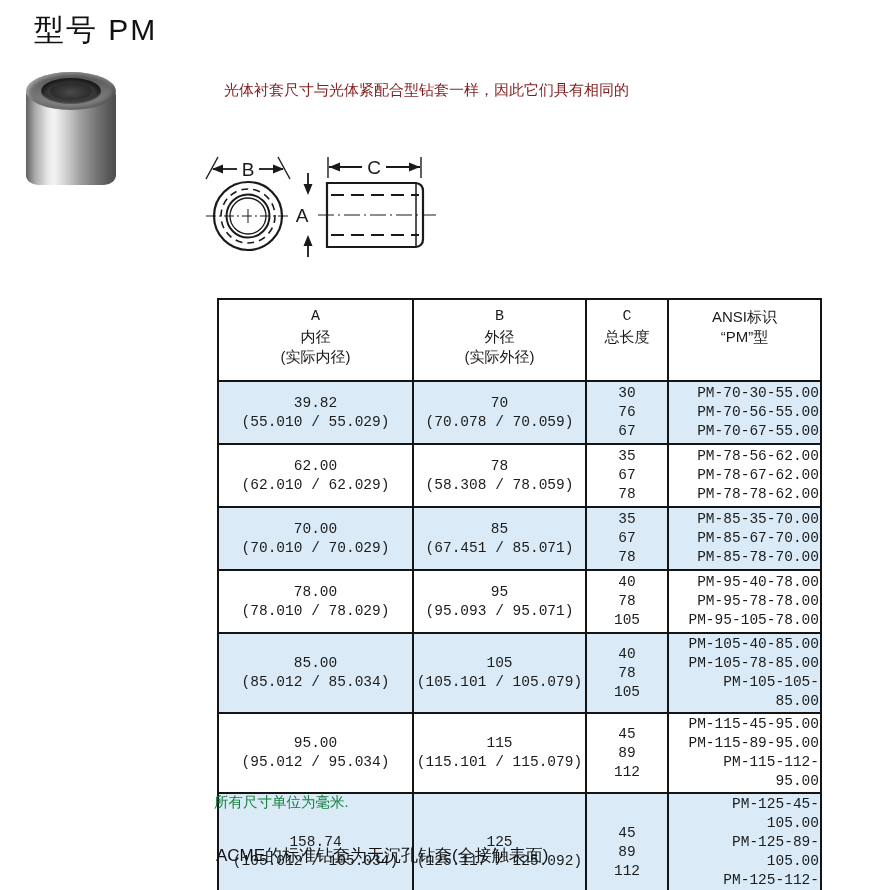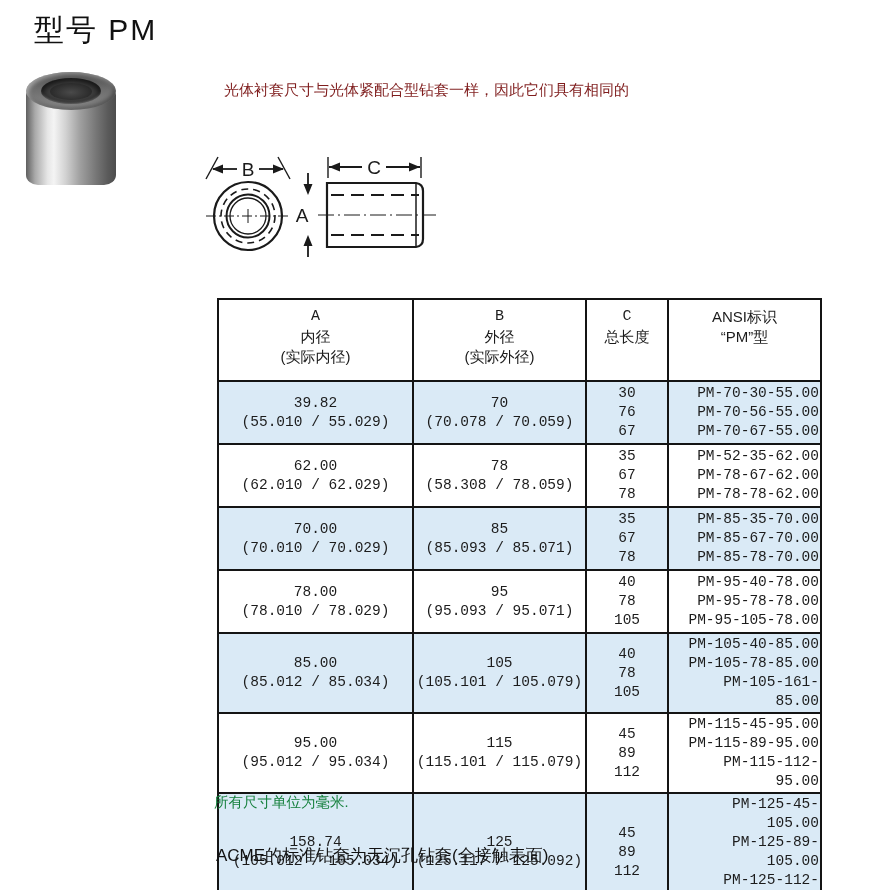"PM-52-35-62.00" div { text: PM-52-35-62.00 -> PM-78-56-62.00 }
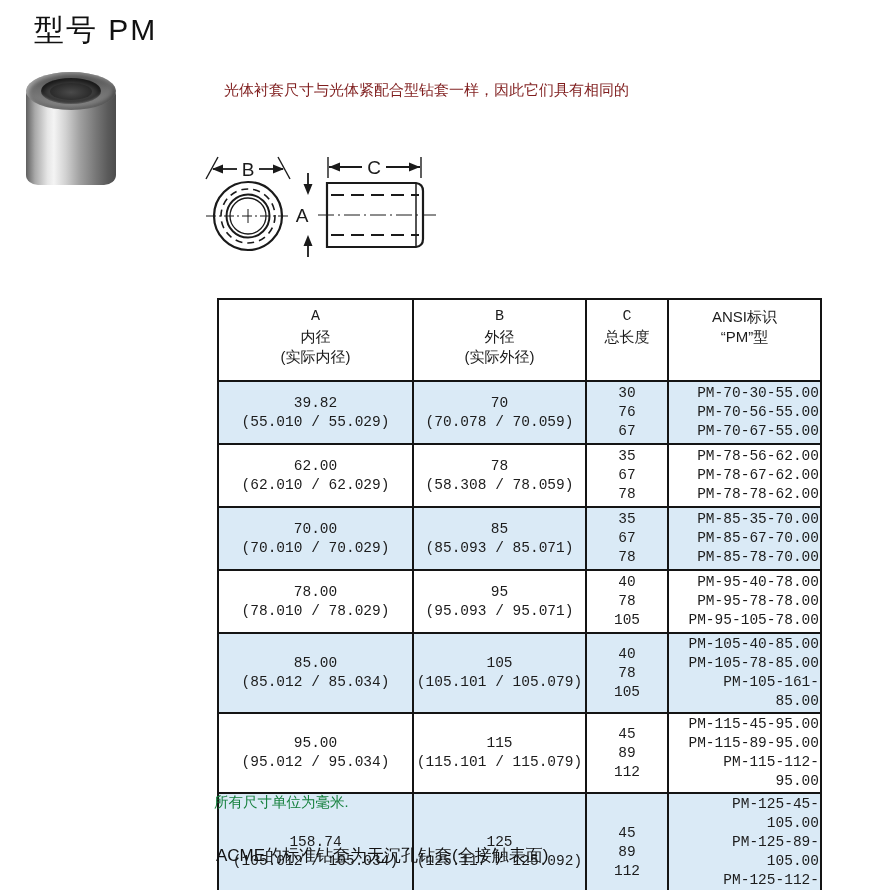"(85.093 / 85.071)" div { text: 85.093 -> 67.451 }
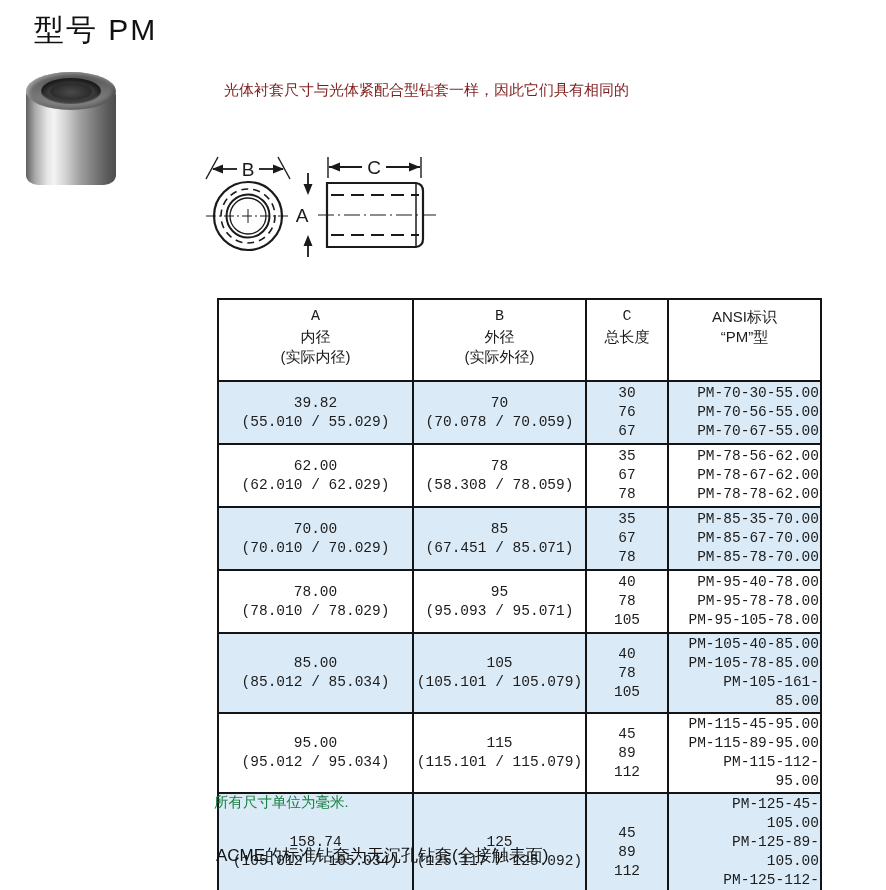"PM-105-161-85.00" div { text: PM-105-161-85.00 -> PM-105-105-85.00 }
